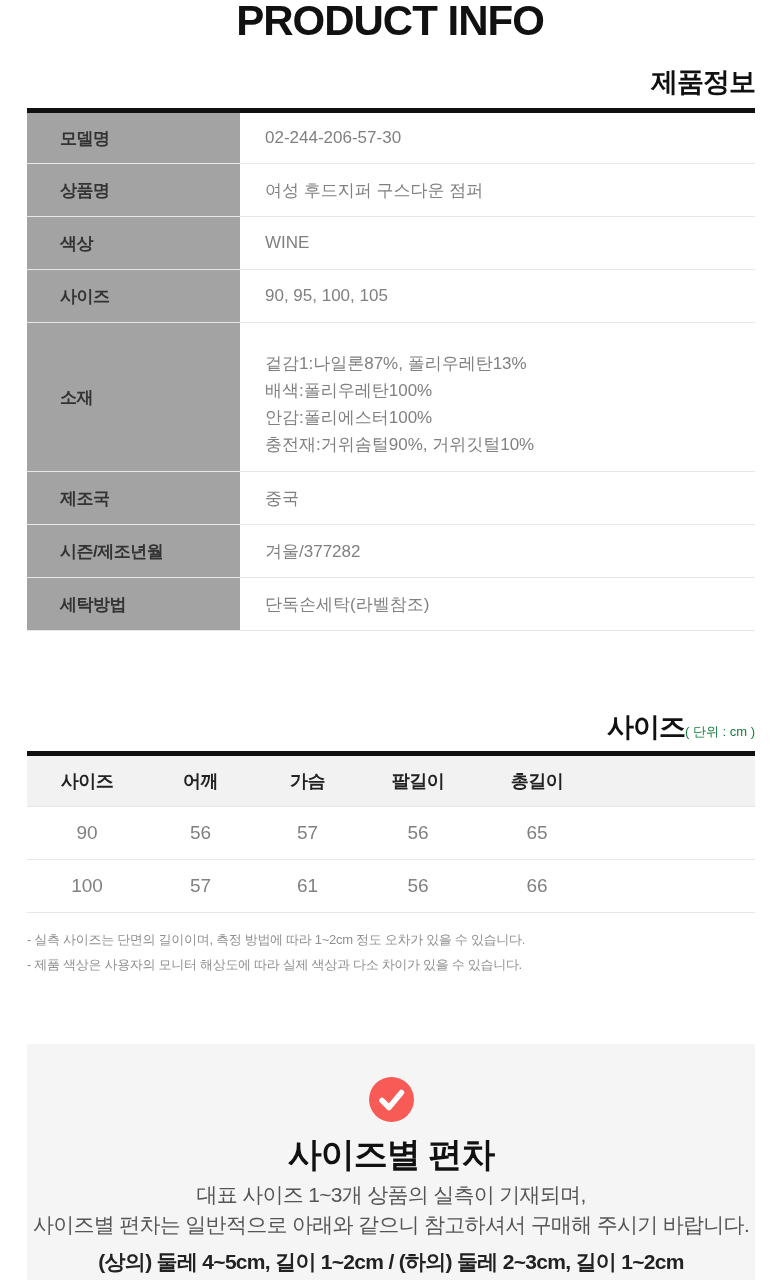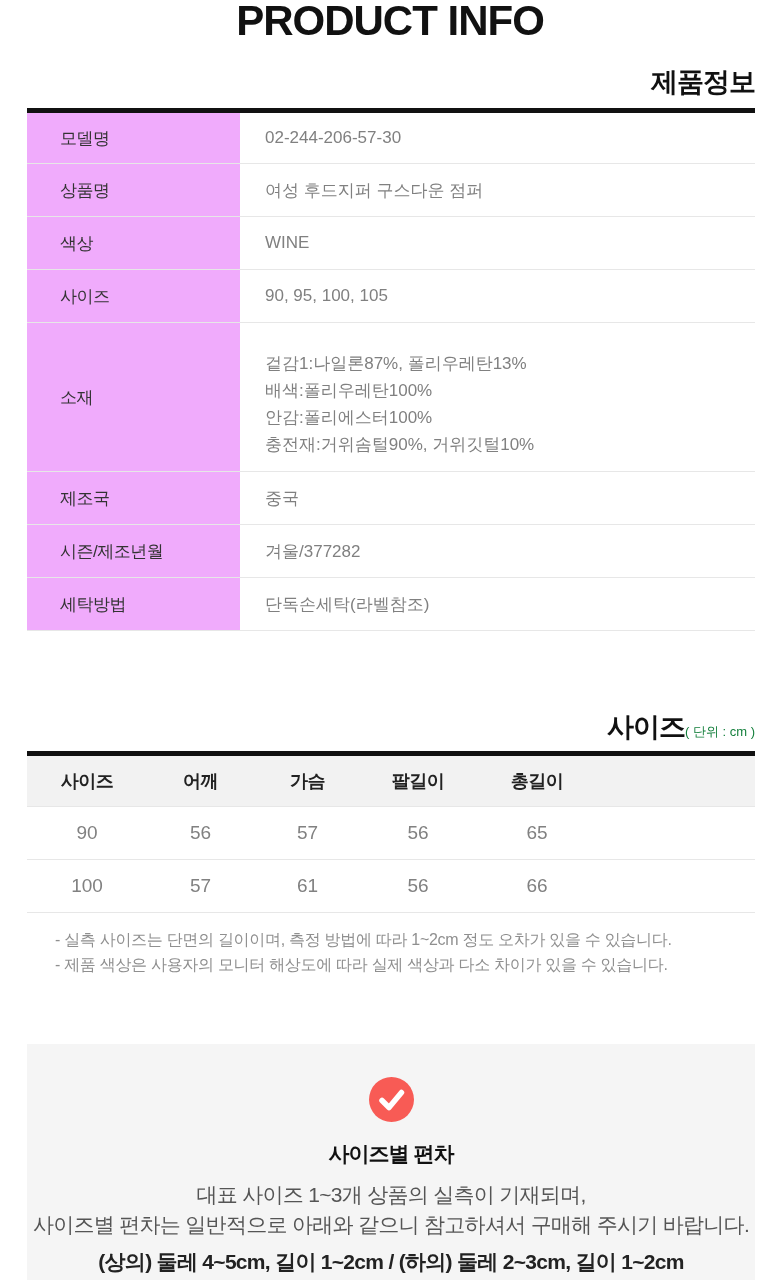"모델명" .info-table td.lbl { background: #f0abfc -> #a3a3a3; font-weight: 400 -> 700 }
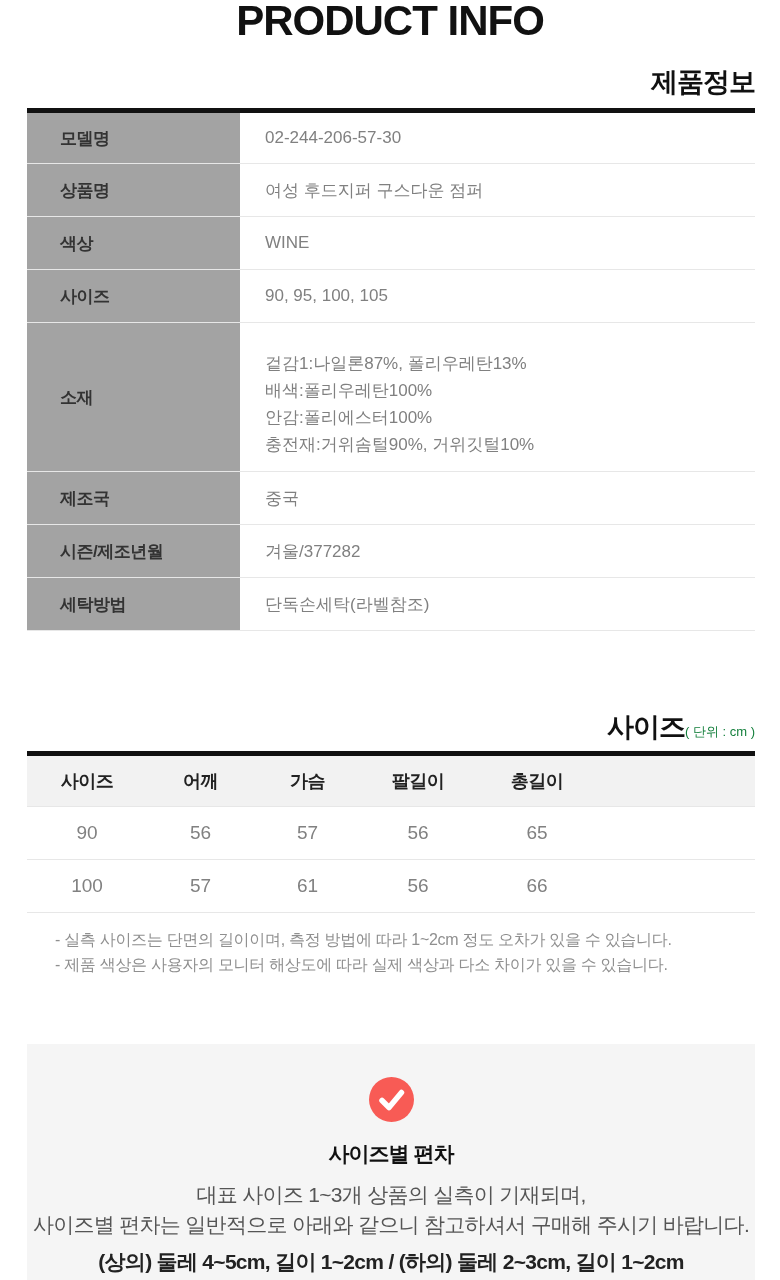"- 실측 사이즈는 단면의 길이이며," .notes .note-line { font-size: 16px -> 13px; margin-left: 28px -> none }
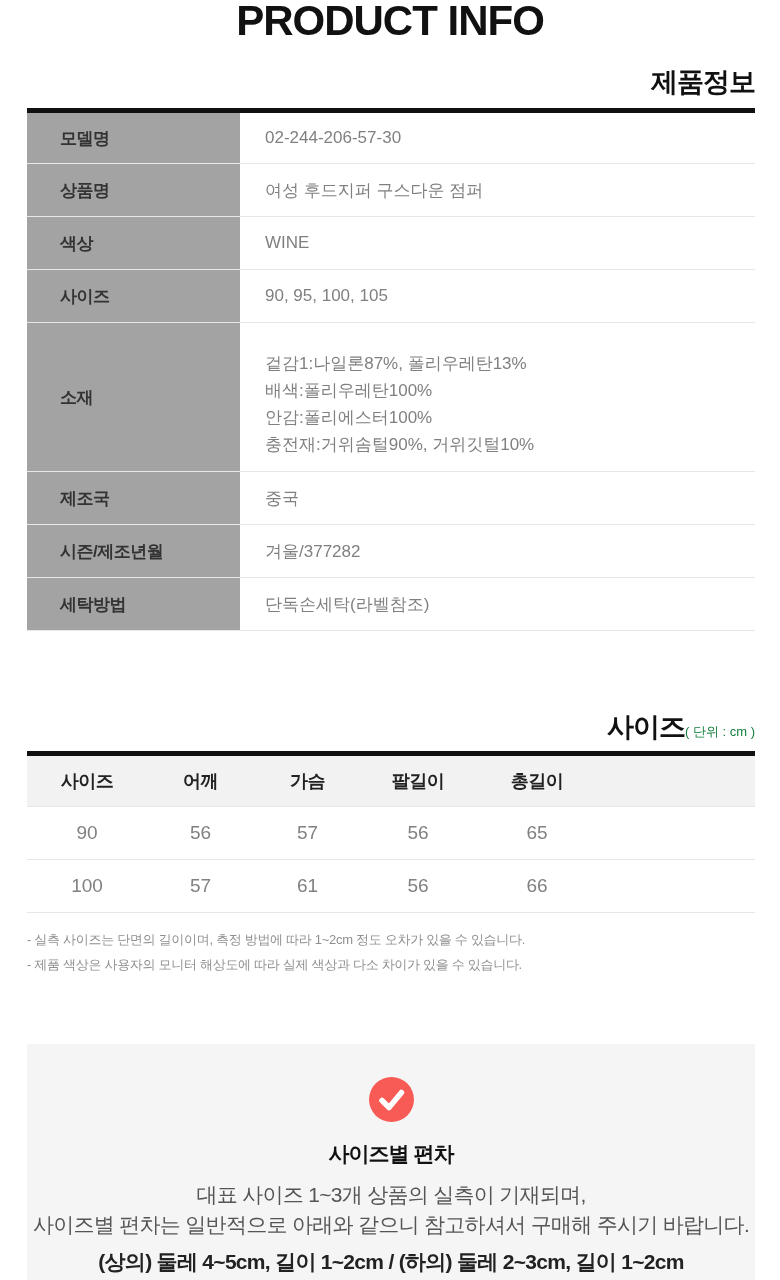"사이즈별 편차" .panel h3 { font-size: 21px -> 34px }
